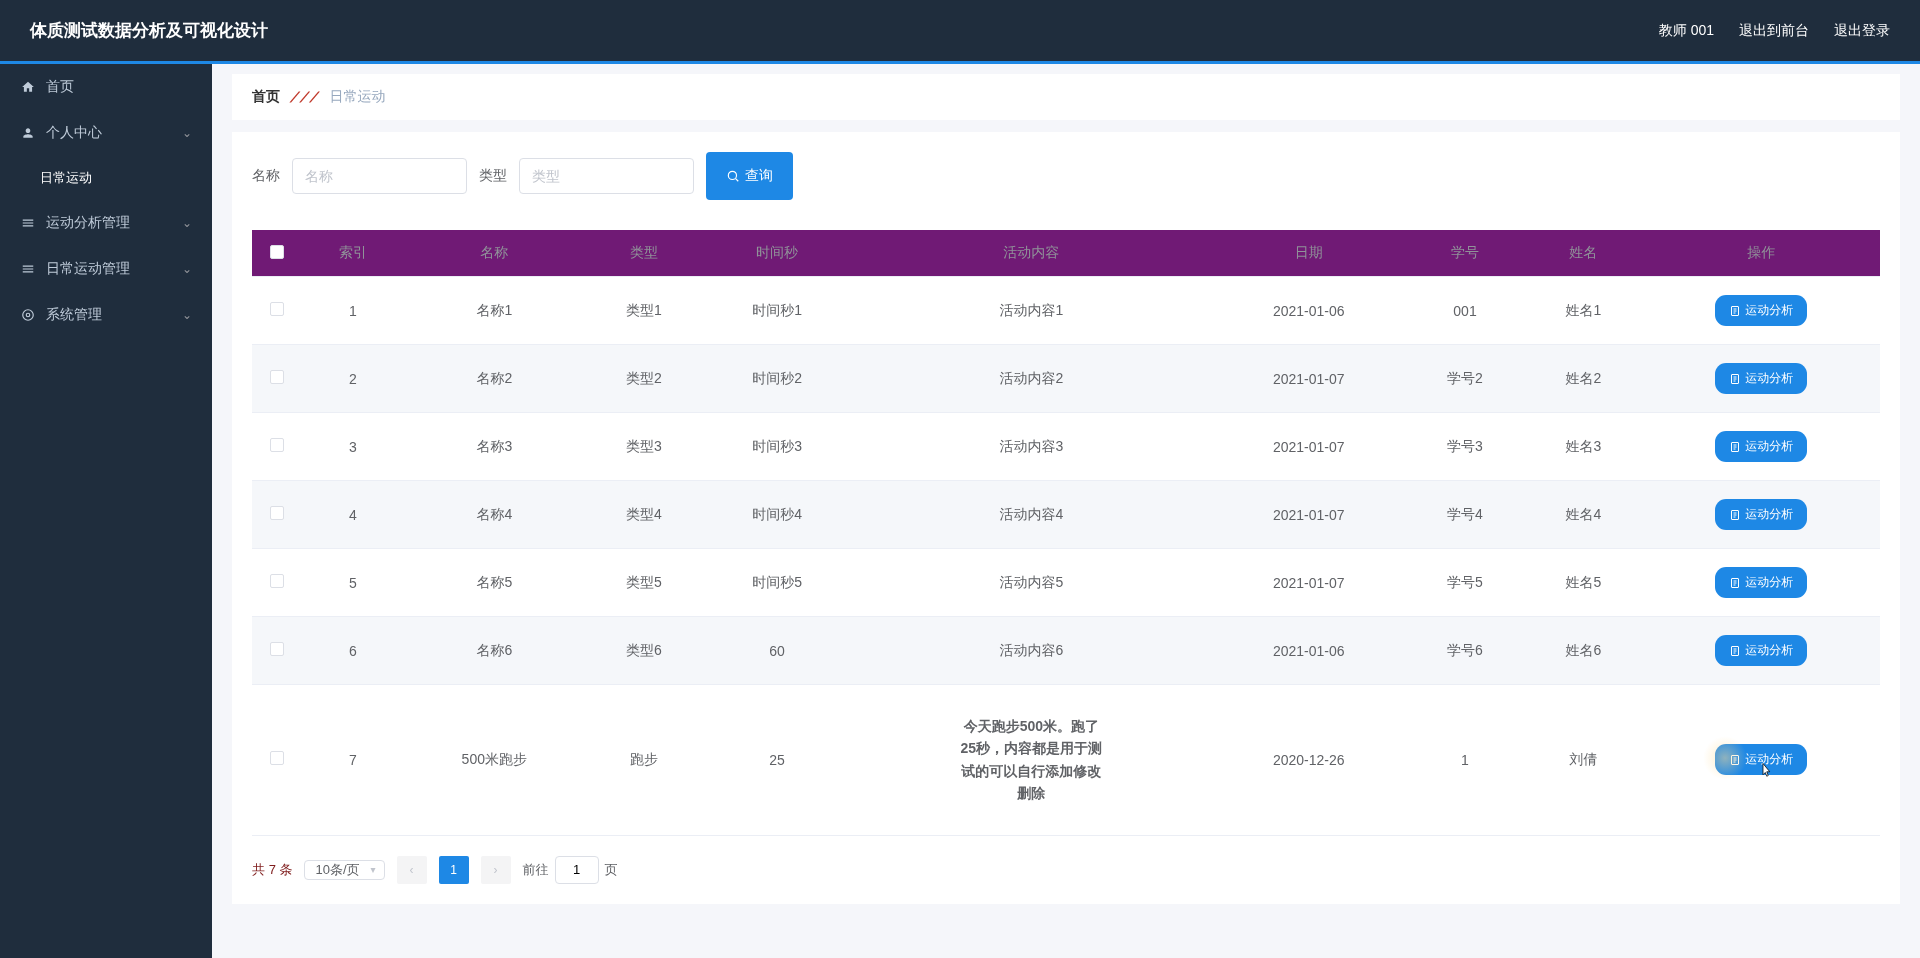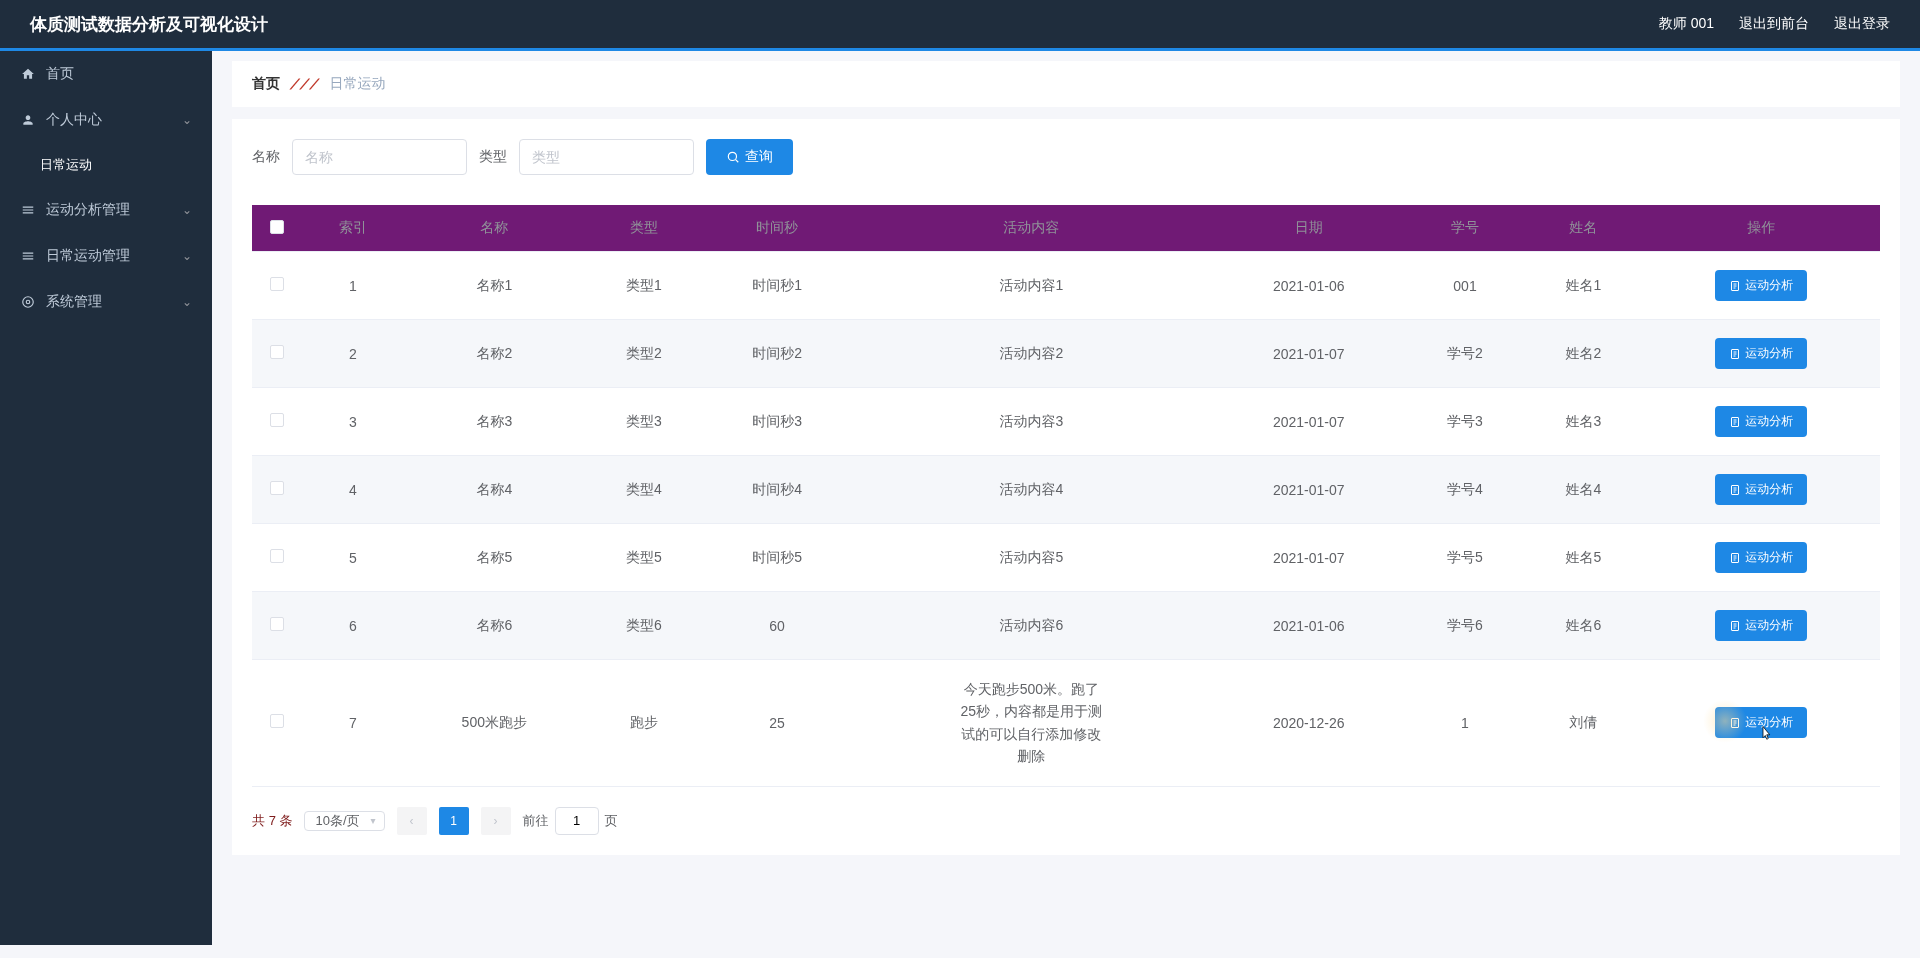"体质测试数据分析及可视化设计" .header { height: 48px -> 61px }
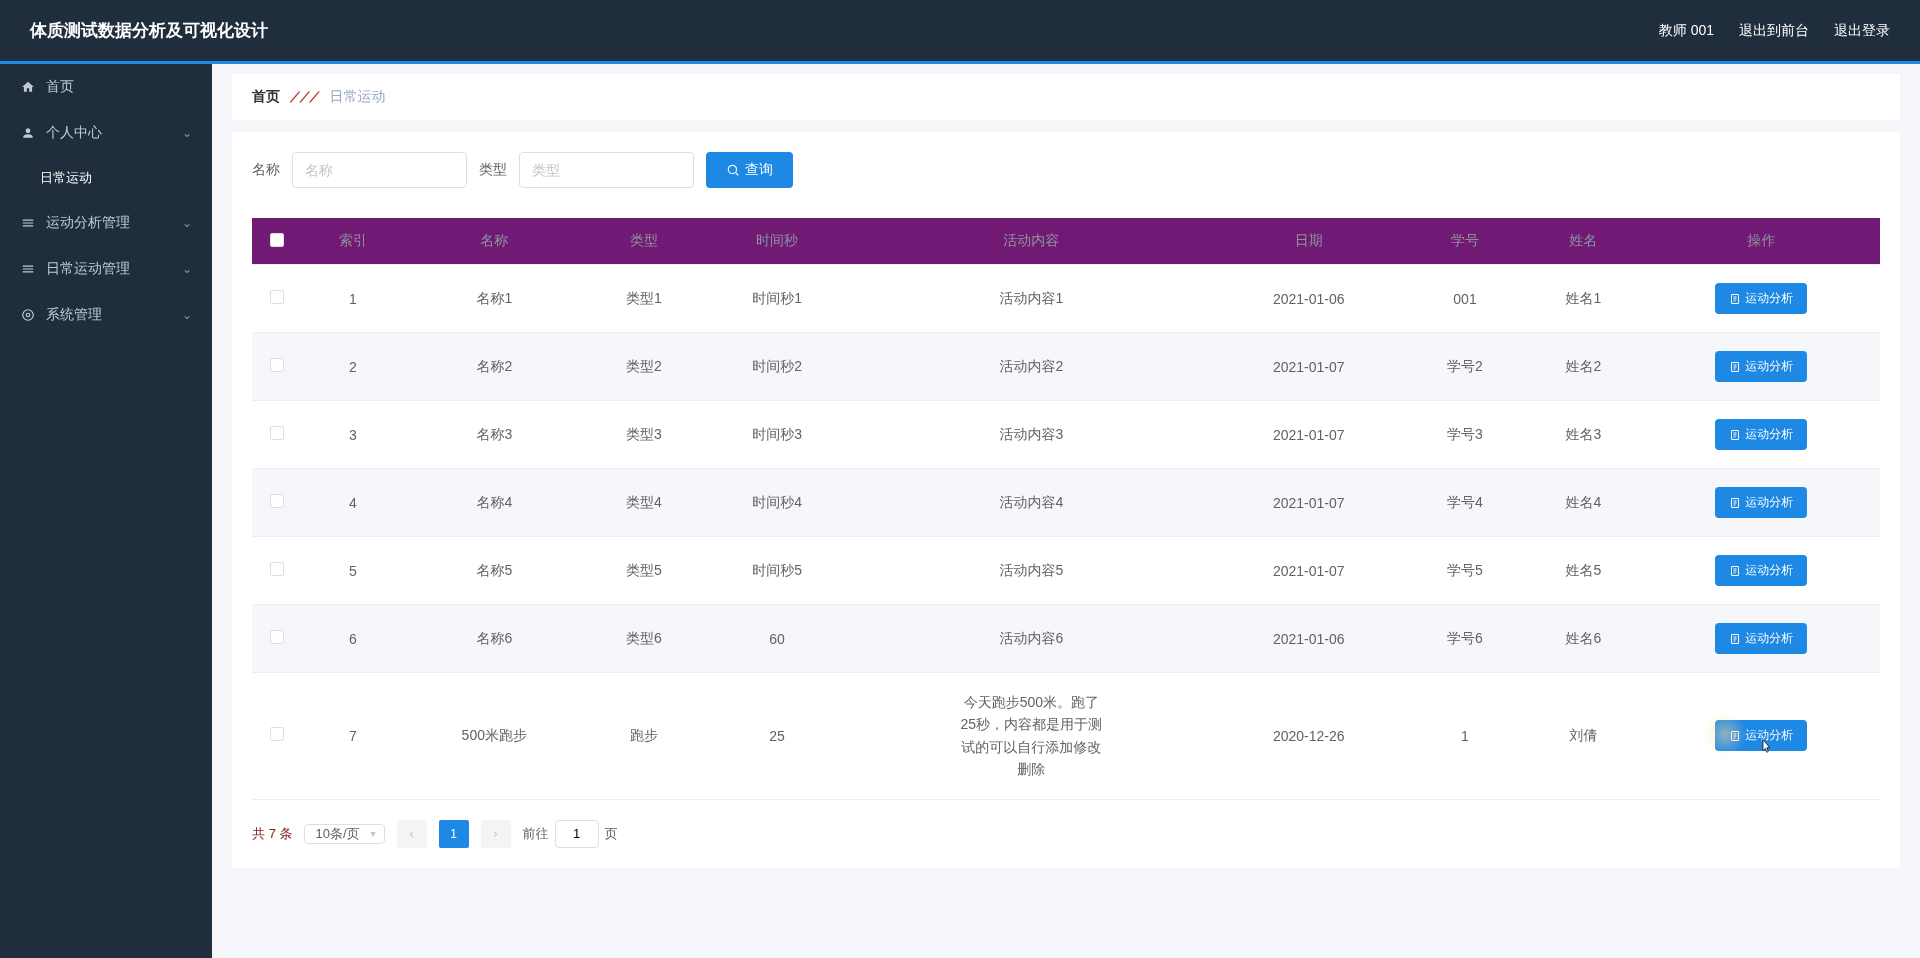"查询" .btn-search { height: 36px -> 48px }
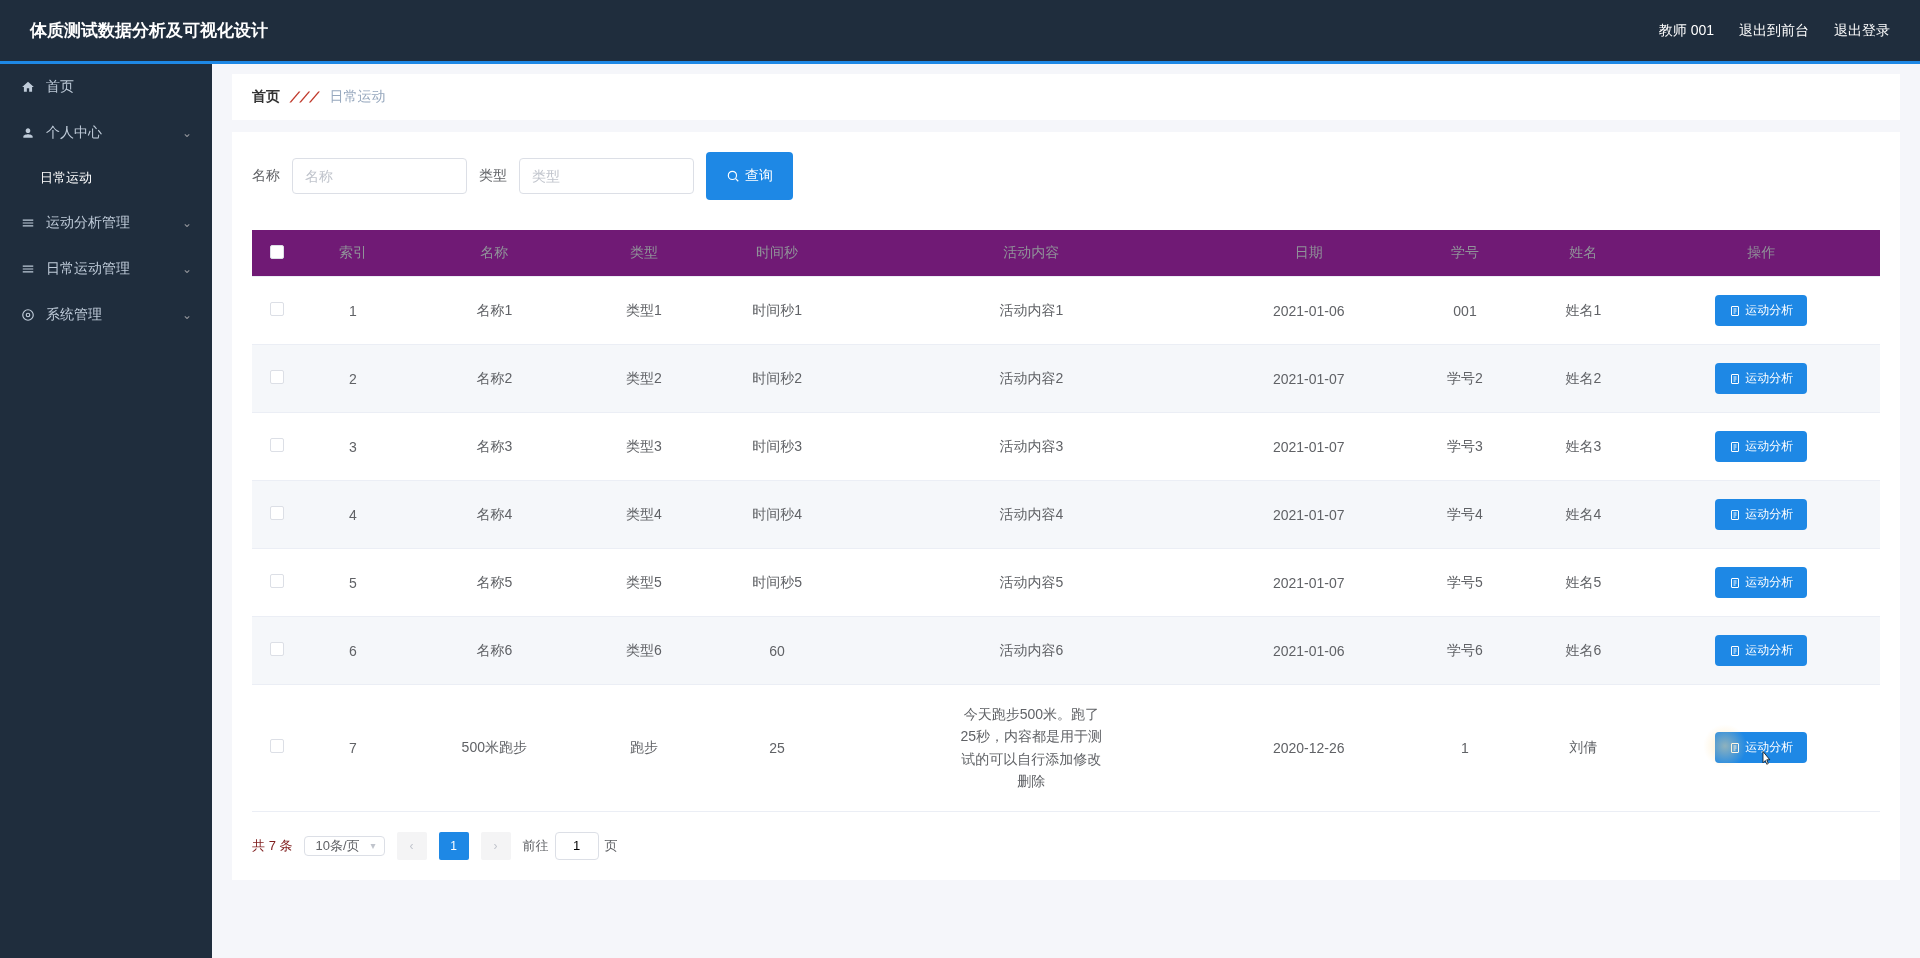"运动分析" .btn-action { border-radius: 4px -> 11px }
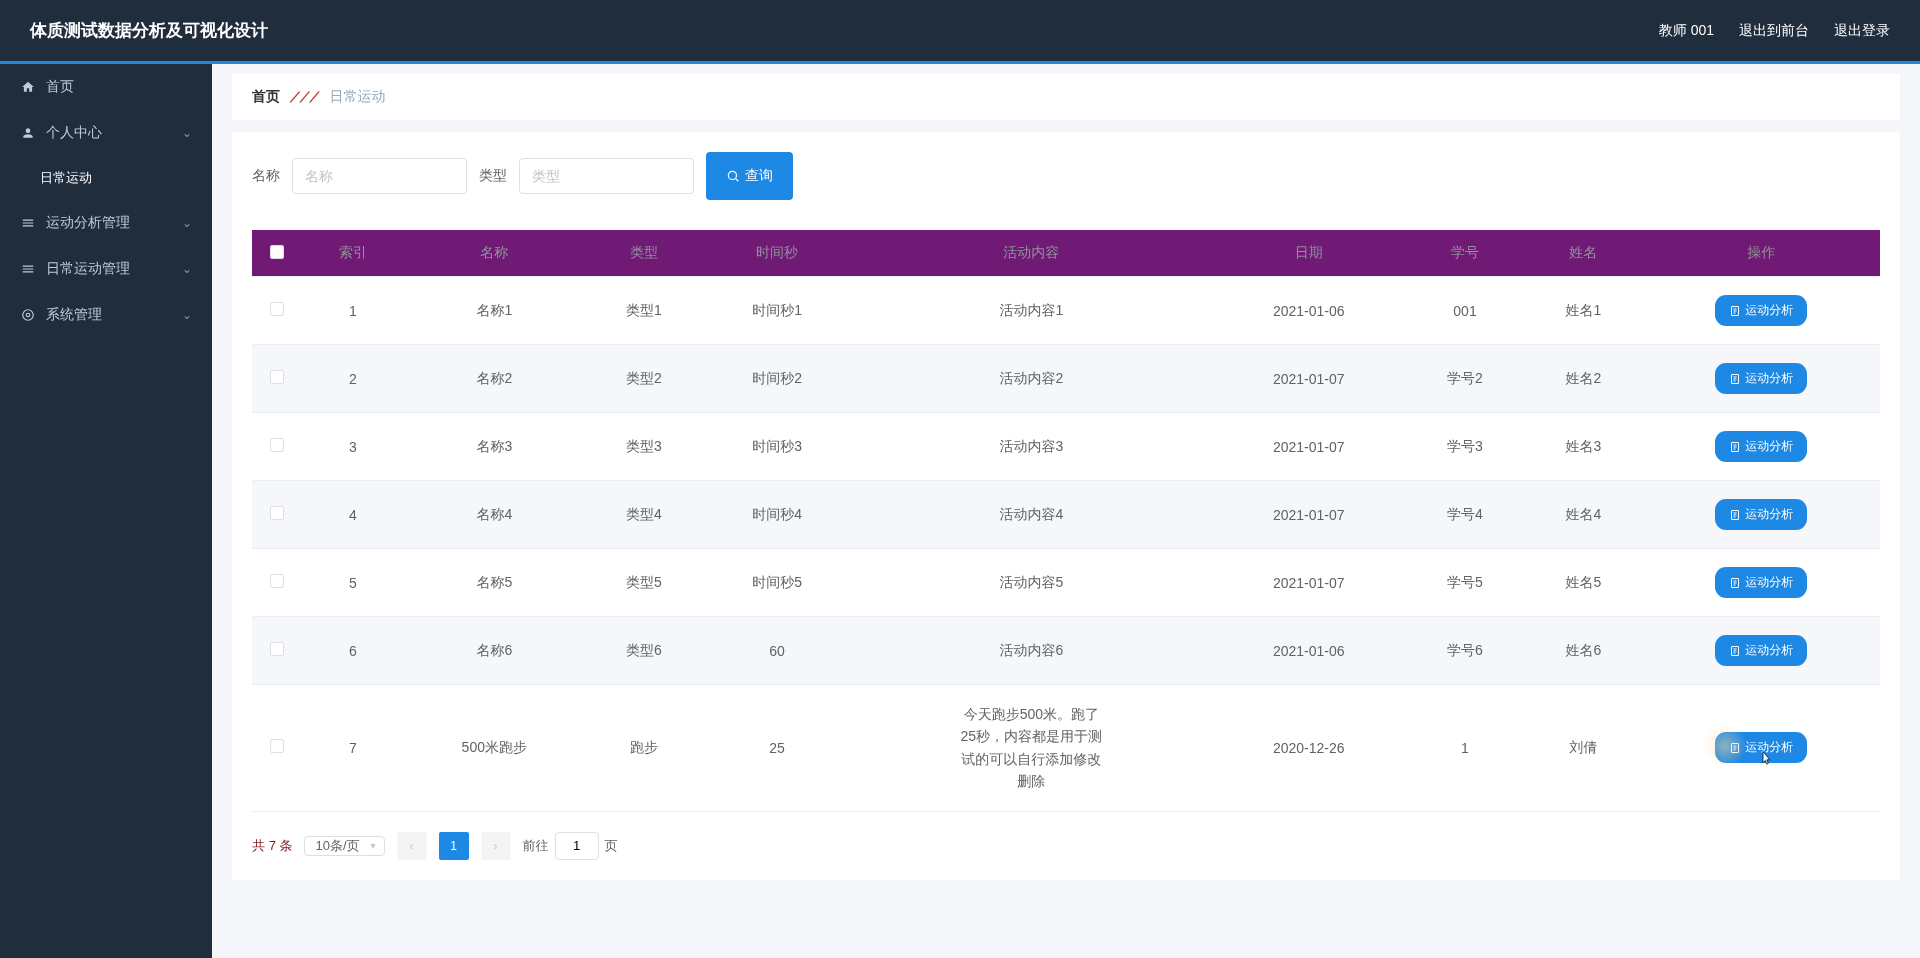"今天跑步500米。跑了25秒，内容都是用于测试的可以自行添加修改删除" .multiline-cell { font-weight: none -> bold; margin: 0 auto -> 12px auto }
